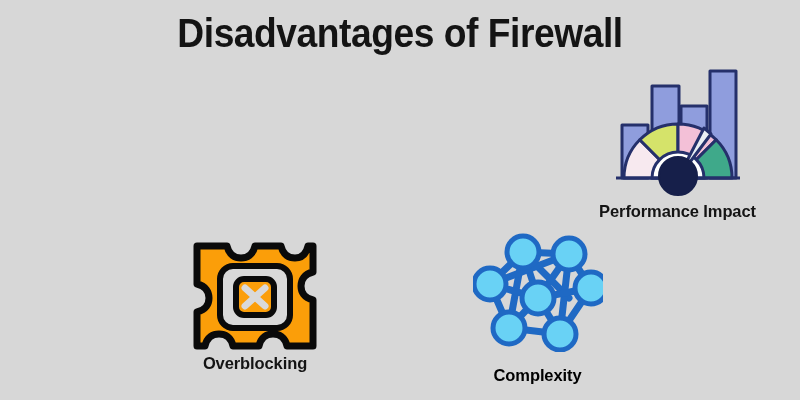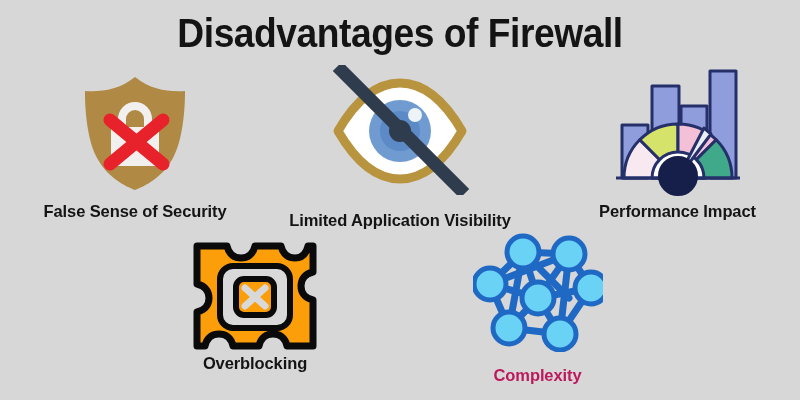"False Sense of Security" div.card { html: <div> <span> <svg> <path></path> <path></path> <rect></rect> <path></path> <path></path> </svg> </span> <span>False Sense of Security</span> </div> -> none }
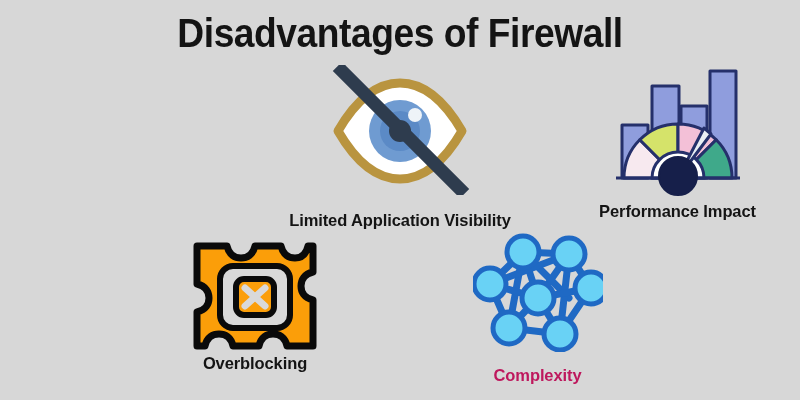"Limited Application Visibility" div.card { html: <div> <span> <svg> <path></path> <circle></circle> <circle></circle> <circle></circle> <circle></circle> <path></path> </svg> </span> <span>Limited Application Visibility</span> </div> -> none }
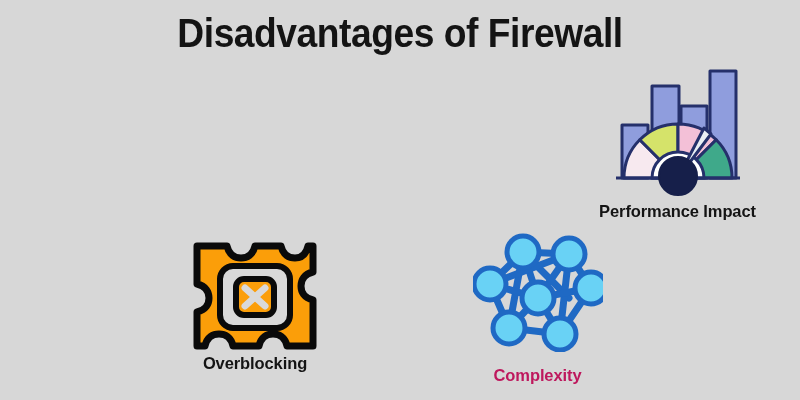"Complexity" span.card-label { color: #be185d -> #000000 }
